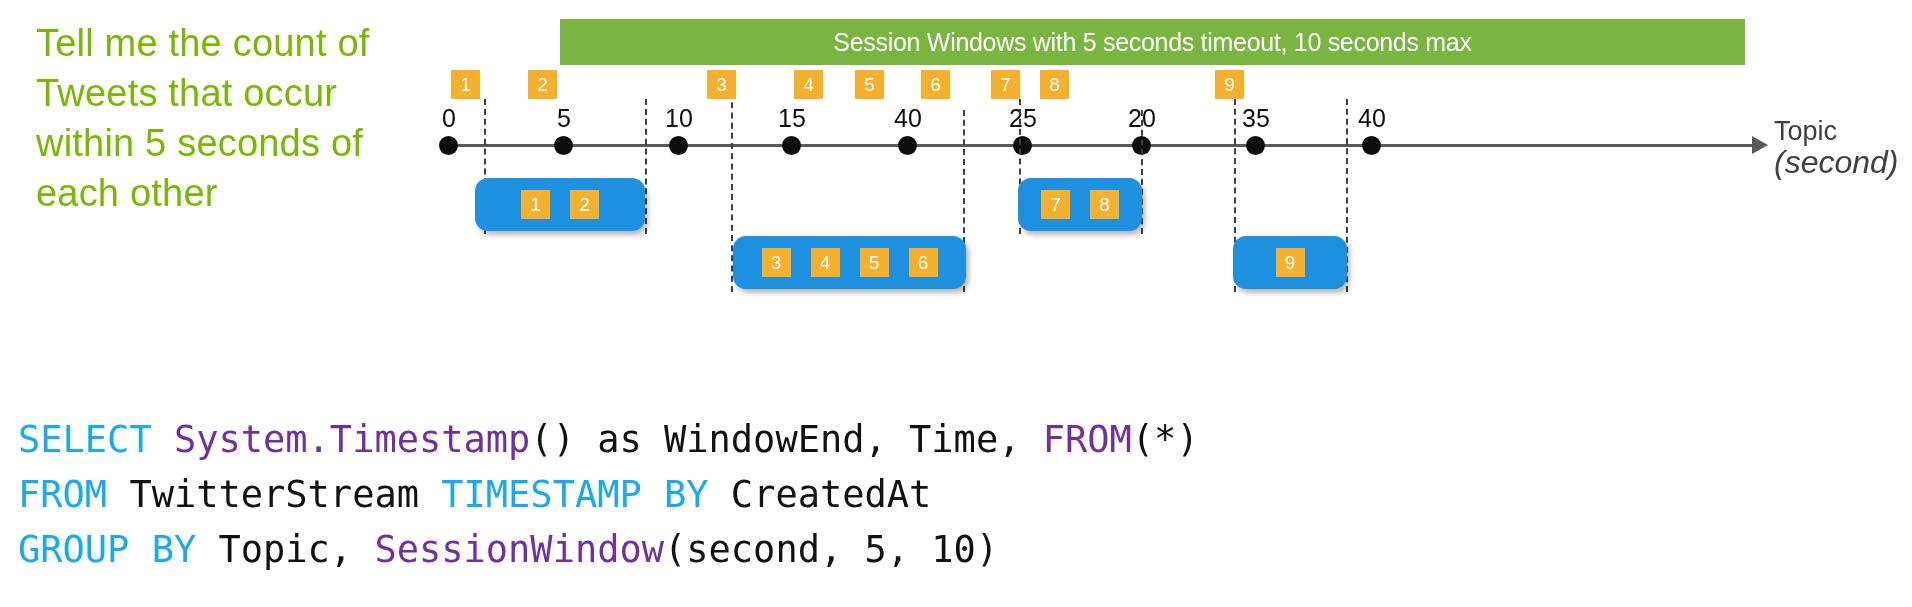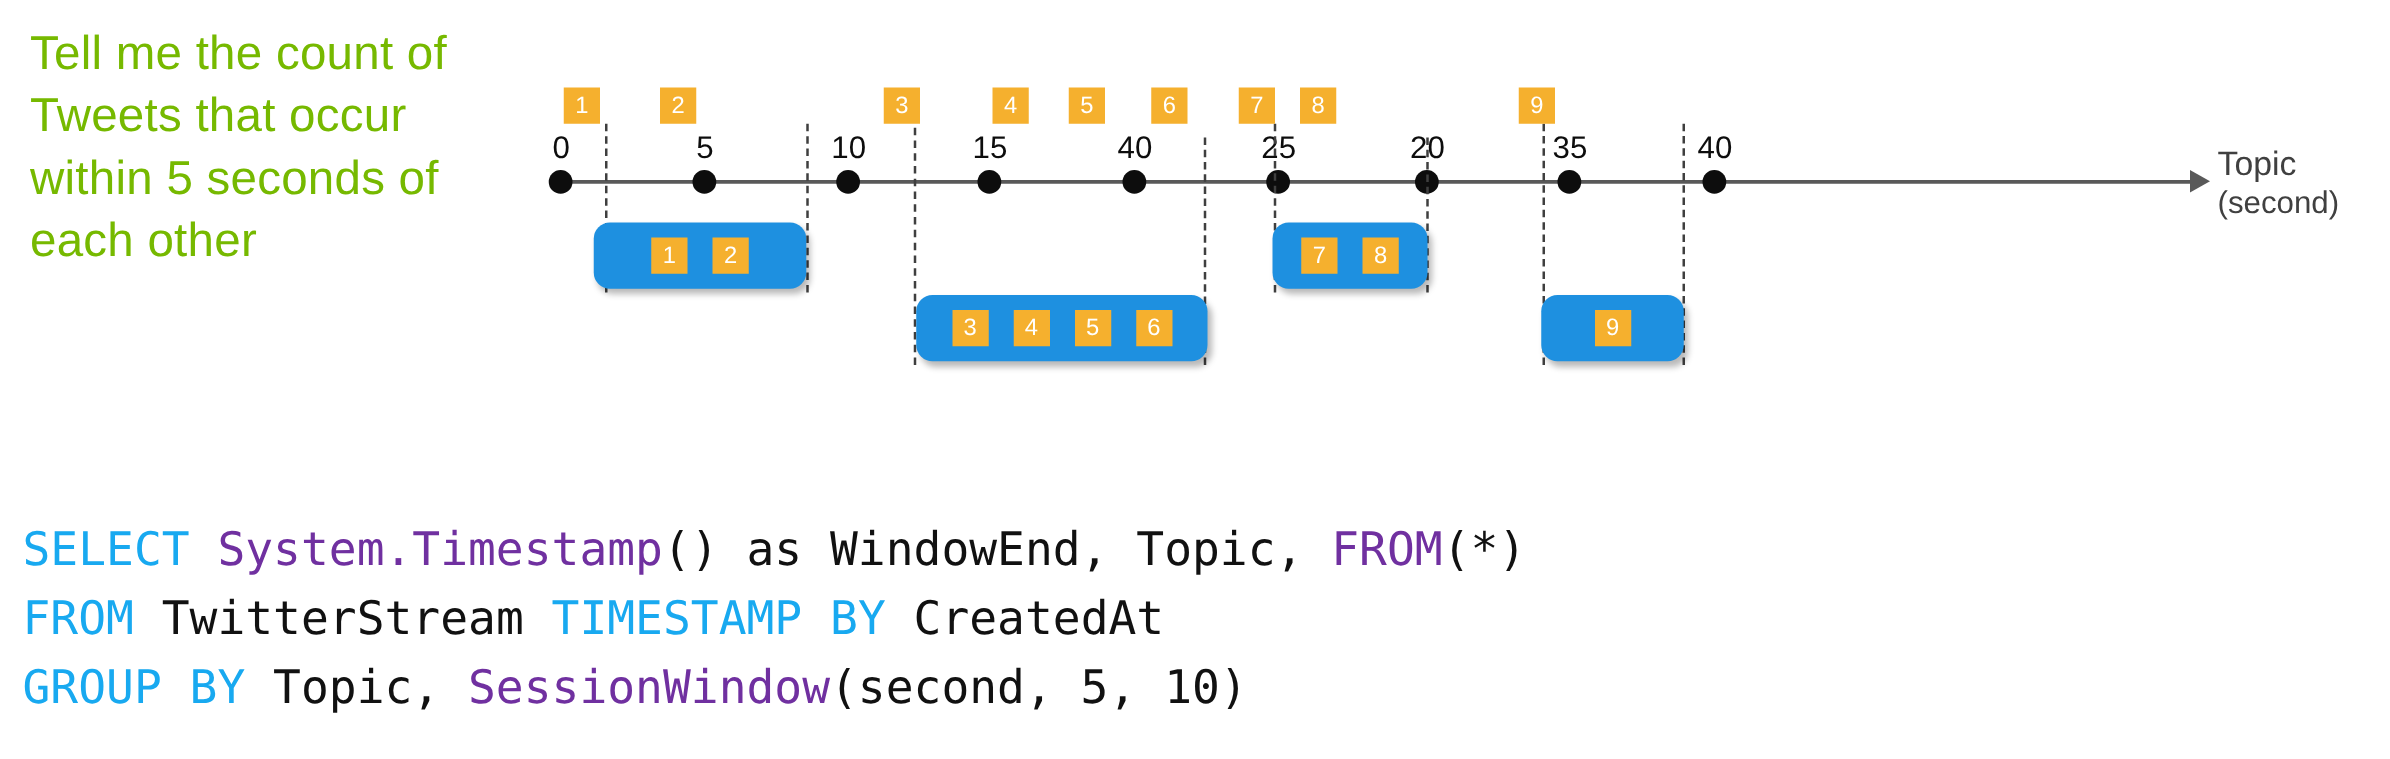"Tell me the count of" #prompt-text { left: 24px -> 36px }
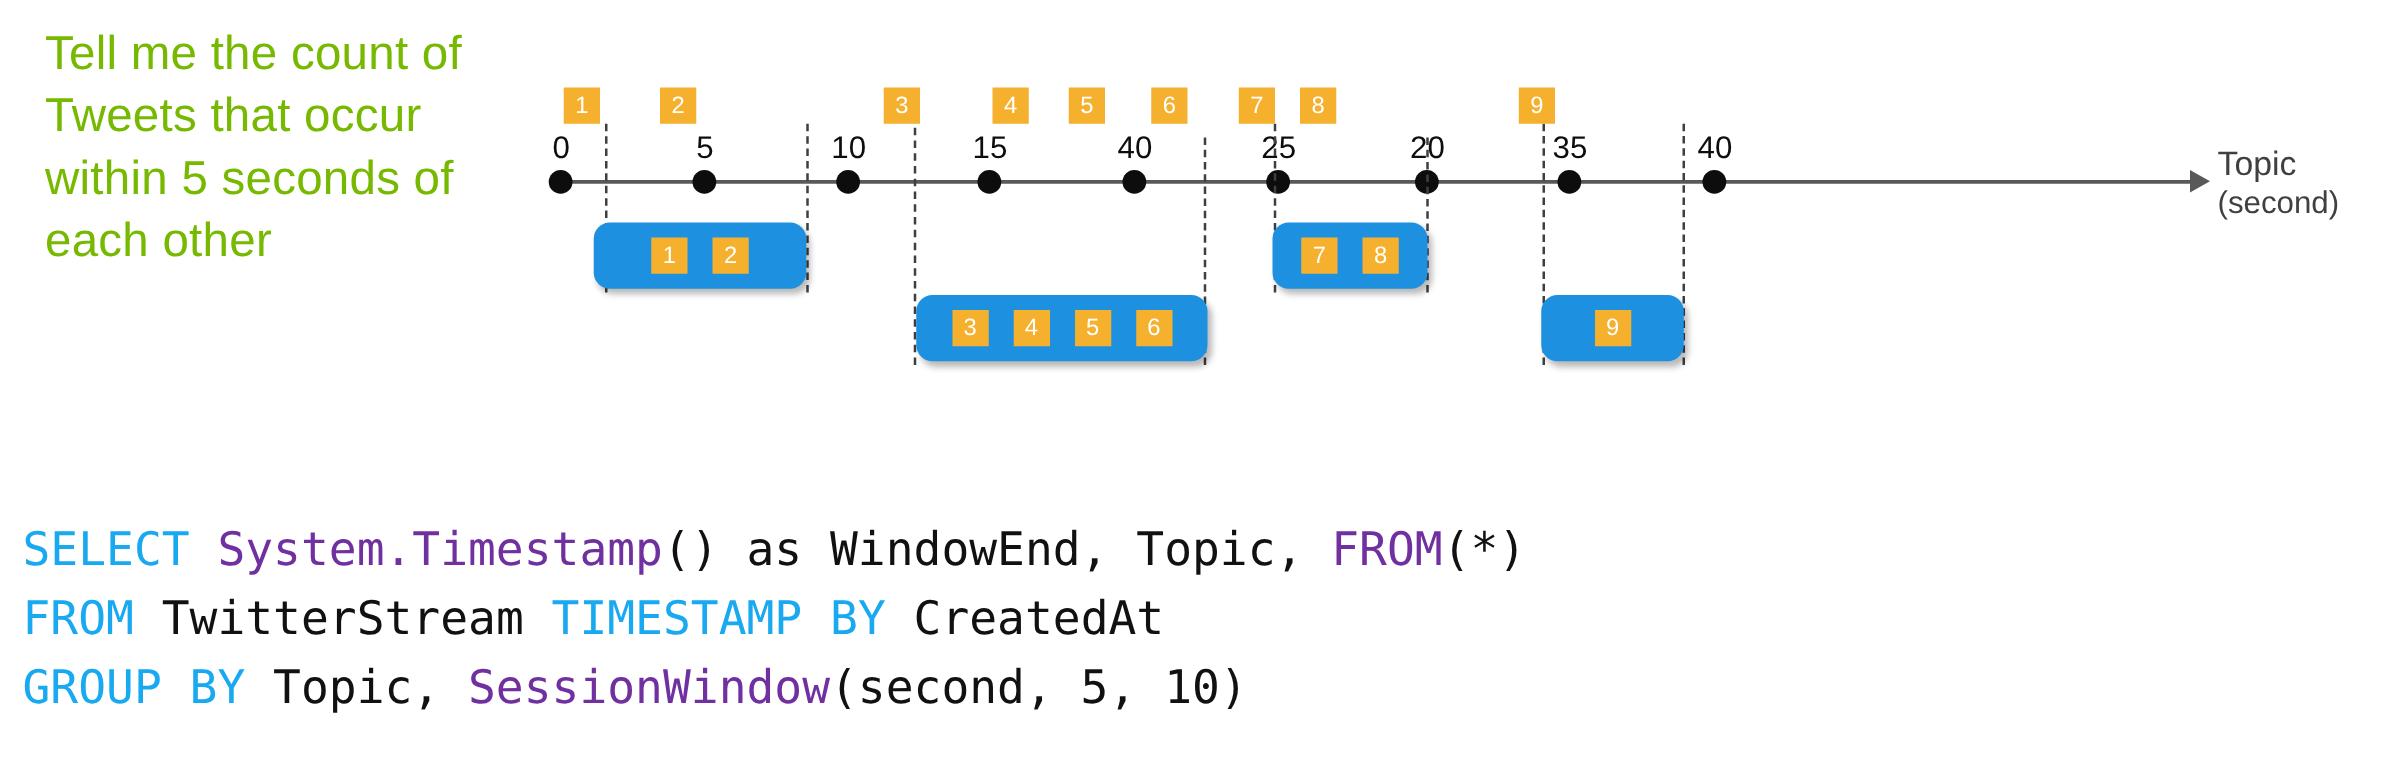"Session Windows with 5 seconds" div { html: none -> <div> <div>Session Windows with 5 seconds timeout, 10 seconds max</div> </div> }
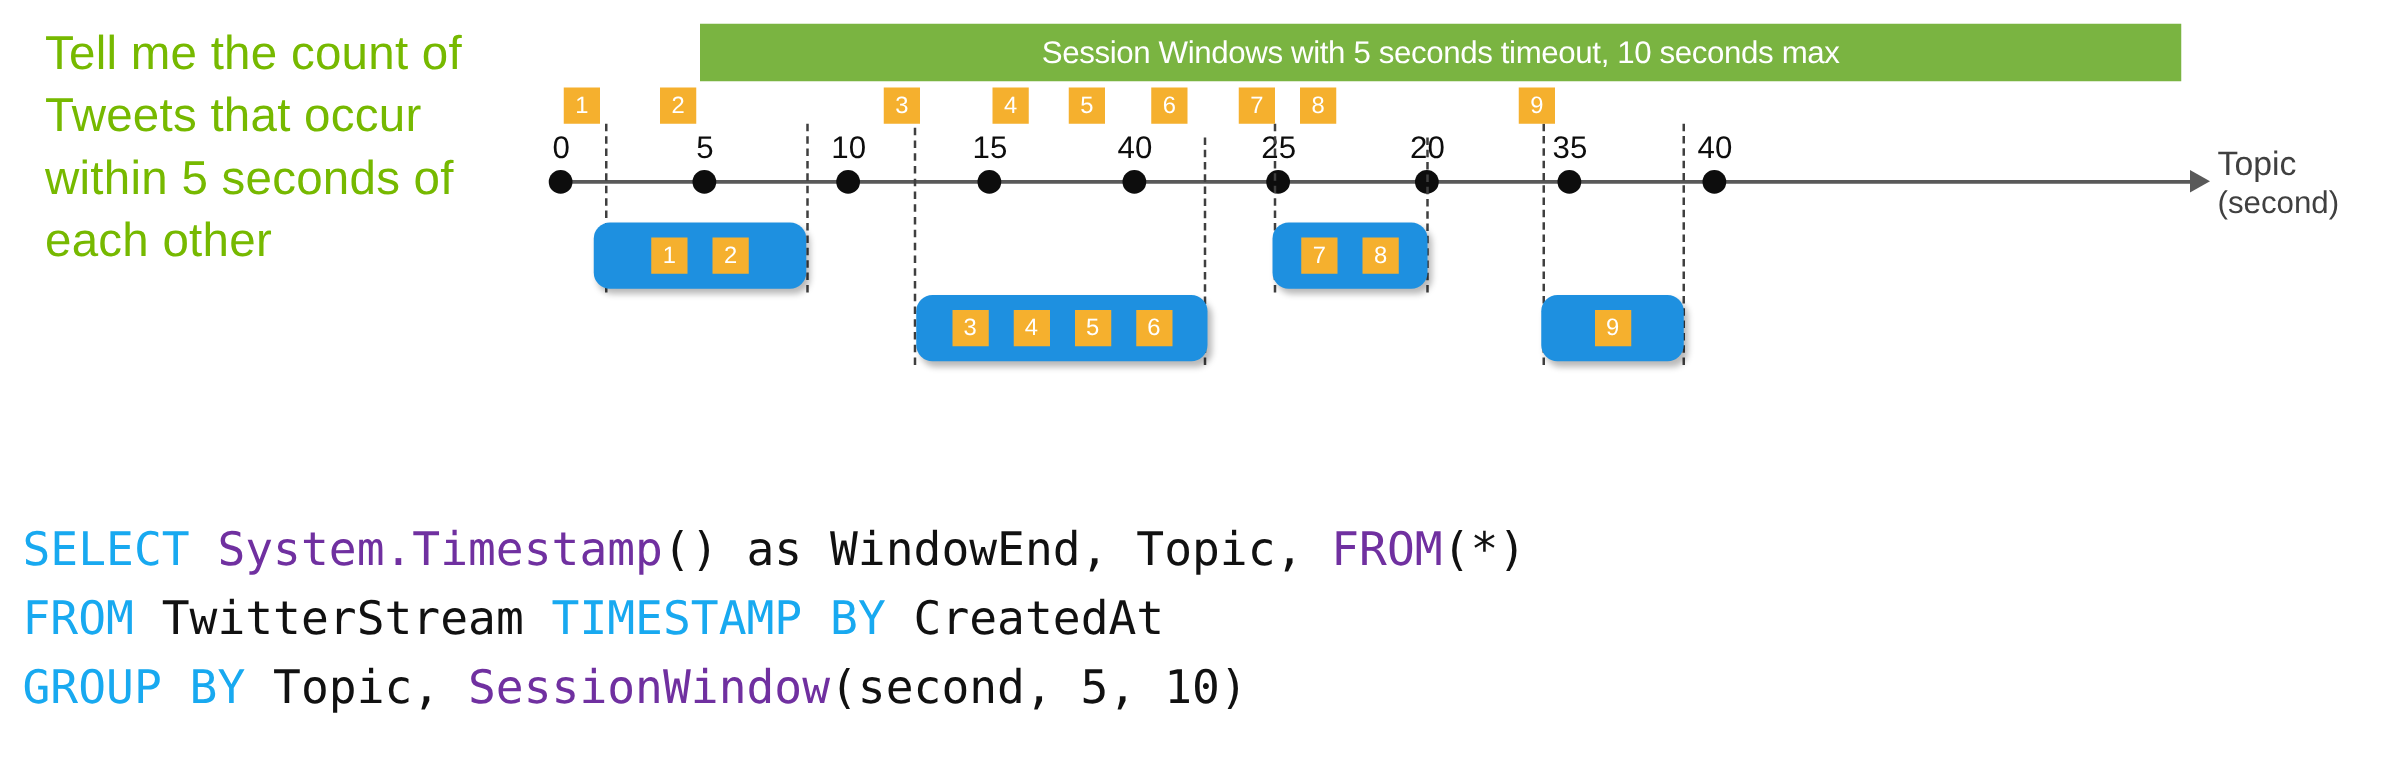"(second)" #time-caption .sub { font-size: 25px -> 32px; font-style: none -> italic }
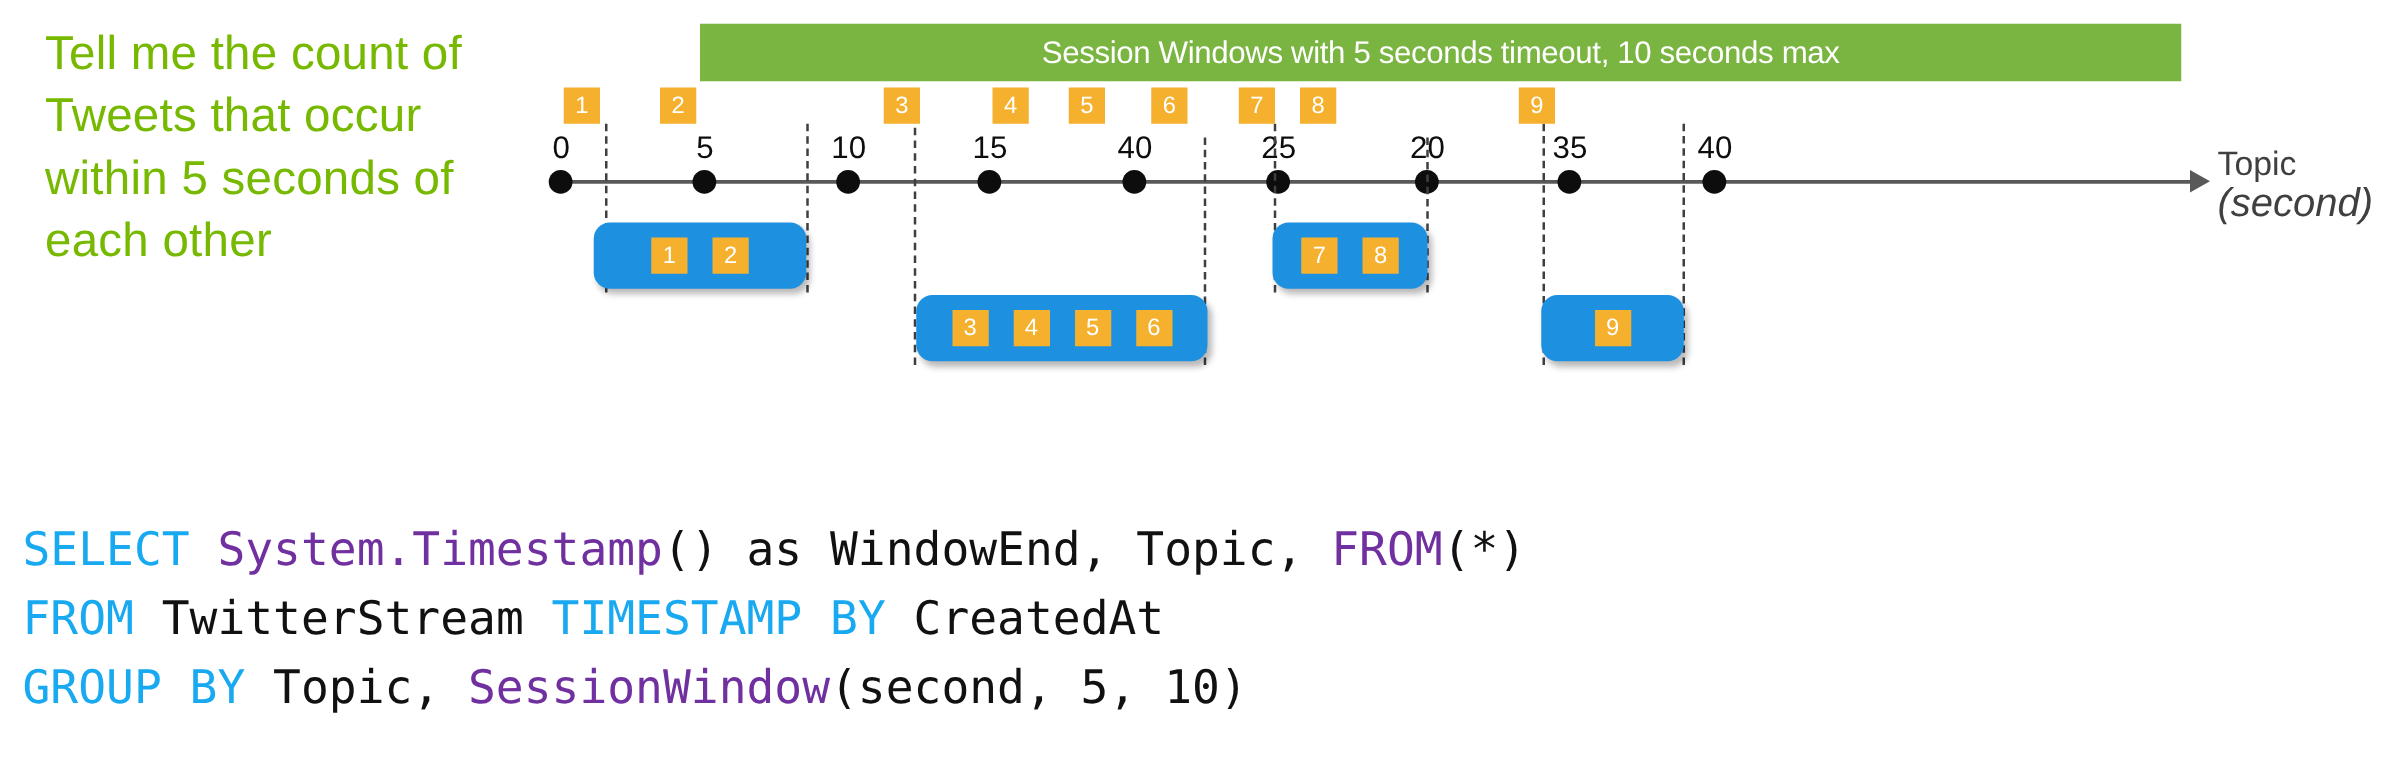"() as WindowEnd, Topic," span.pl { text: Topic -> Time }
